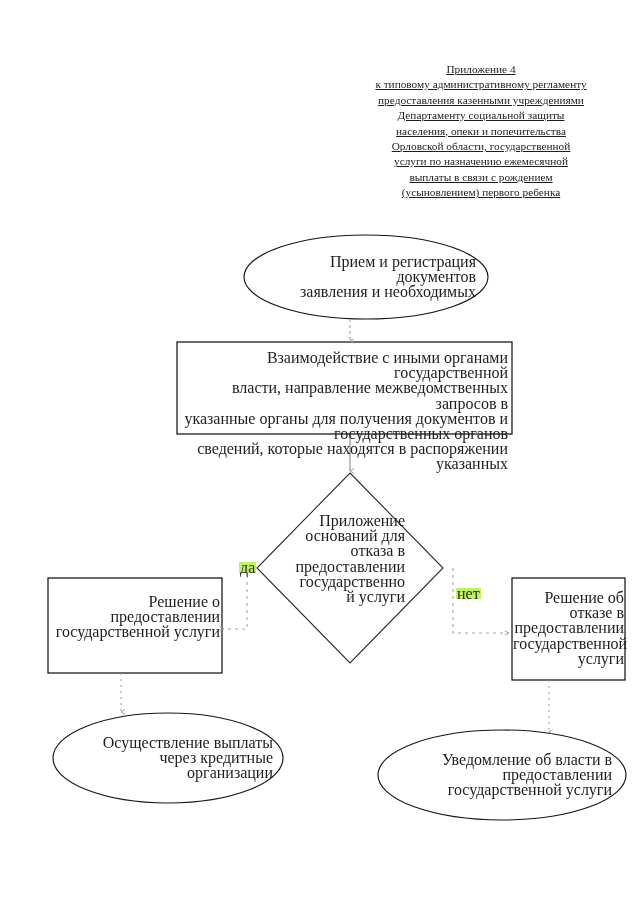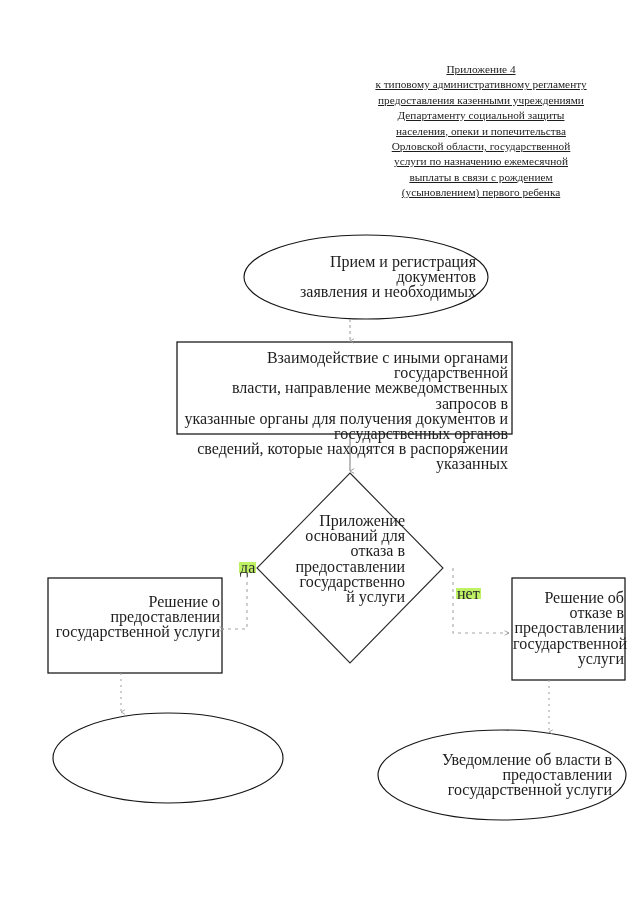"Осуществление выплаты" div.node-text { html: none -> <div> <div>Осуществление выплаты</div> <div>через кредитные</div> <div>организации</div> </div> }
